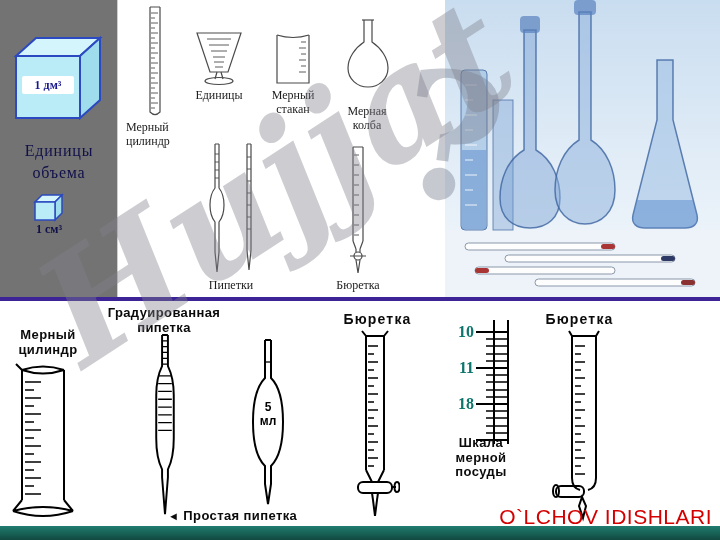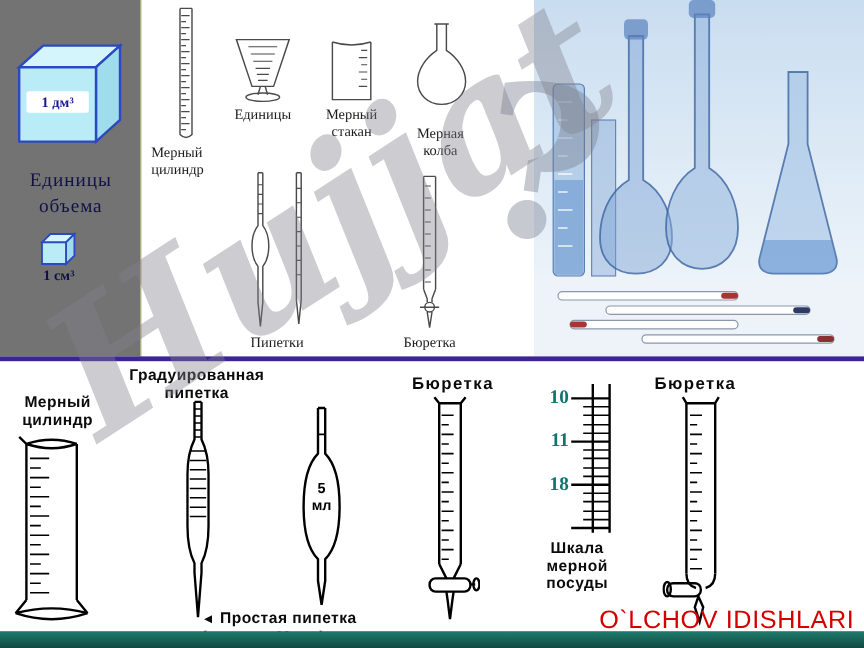"Шкала" div.abs { top: 450px -> 436px }
